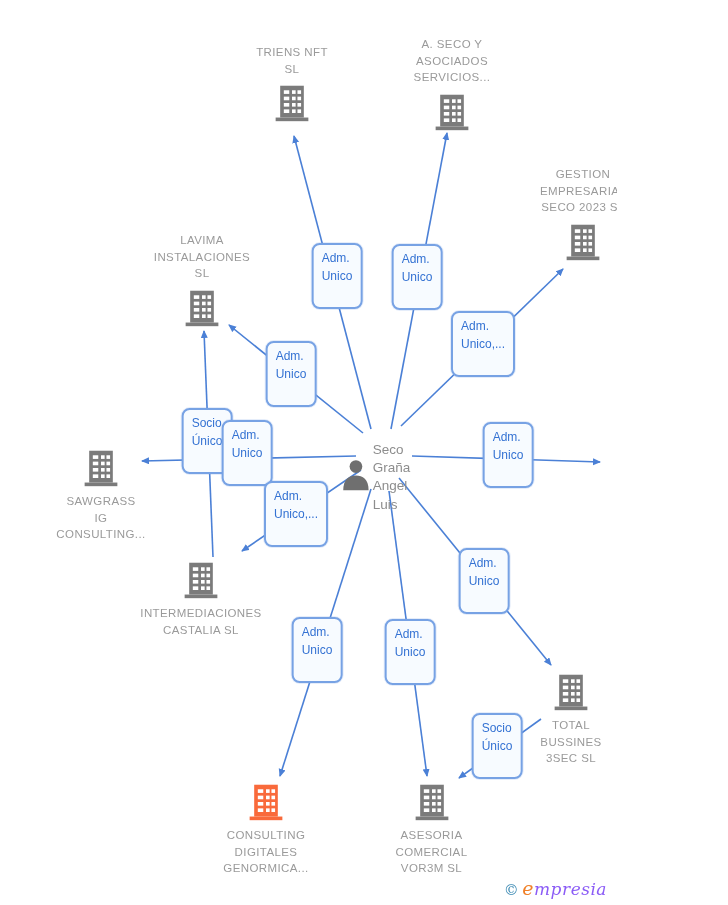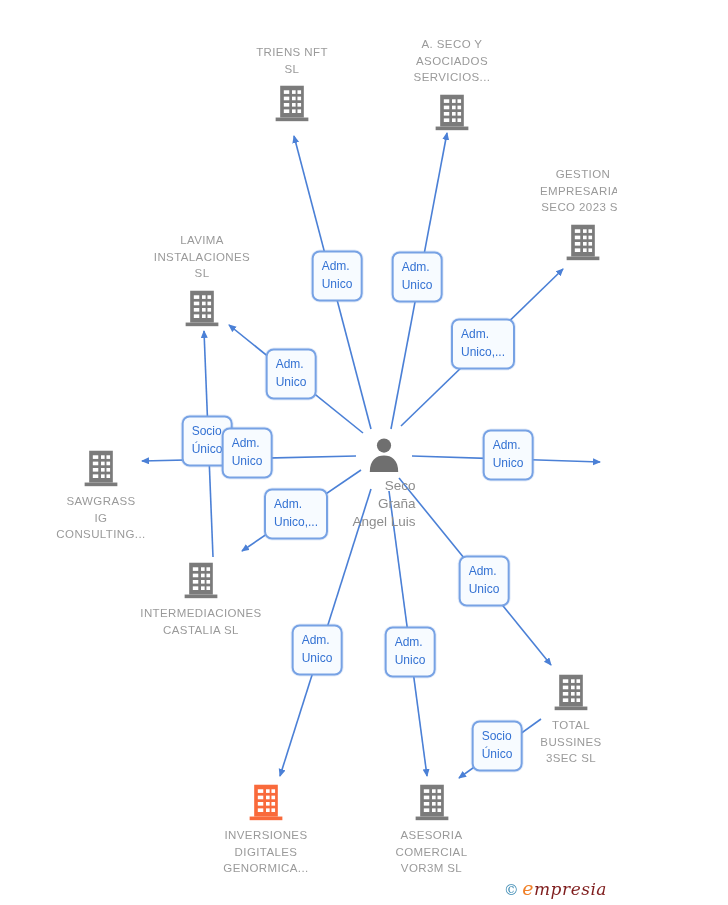"Adm." .rel { padding: 4px 8px 7px 8px -> 4px 8px 22px 8px }
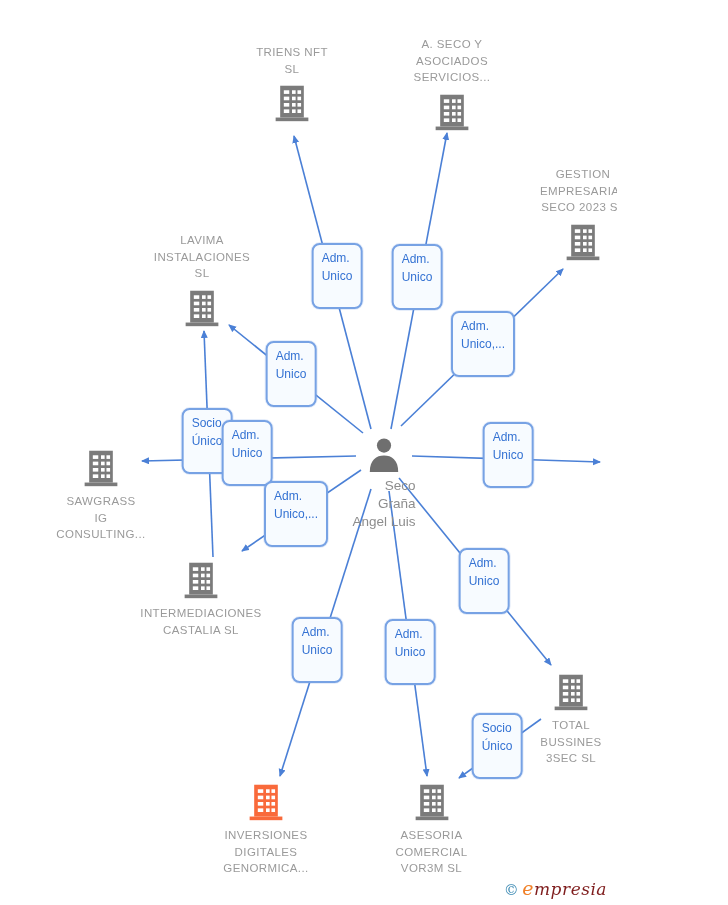"Seco" .person-node { flex-direction: column -> row; text-align: right -> left }
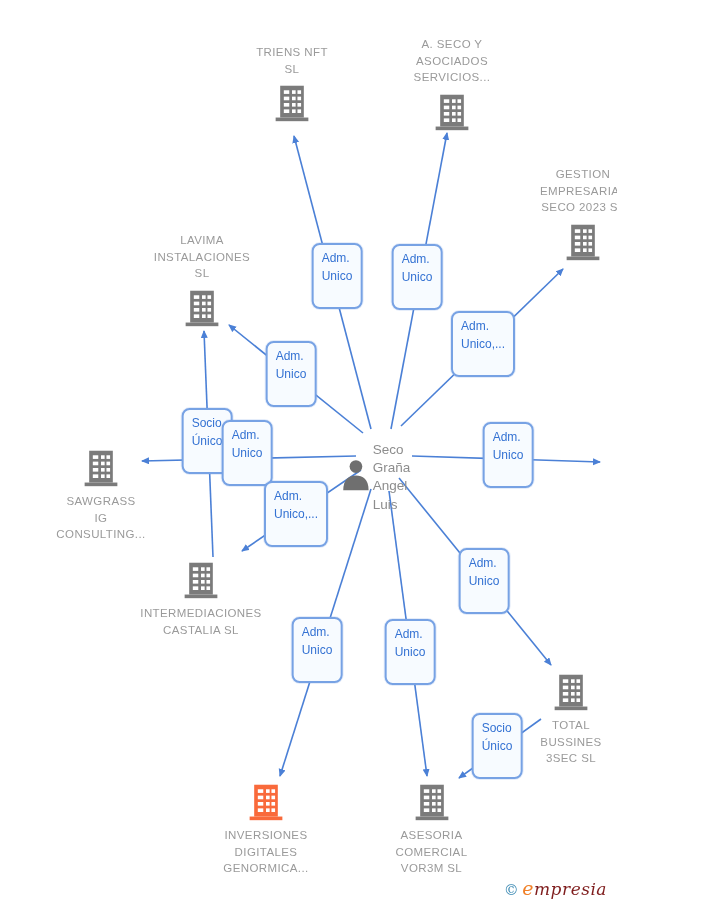"INVERSIONES" div.cname { text: INVERSIONES -> CONSULTING }
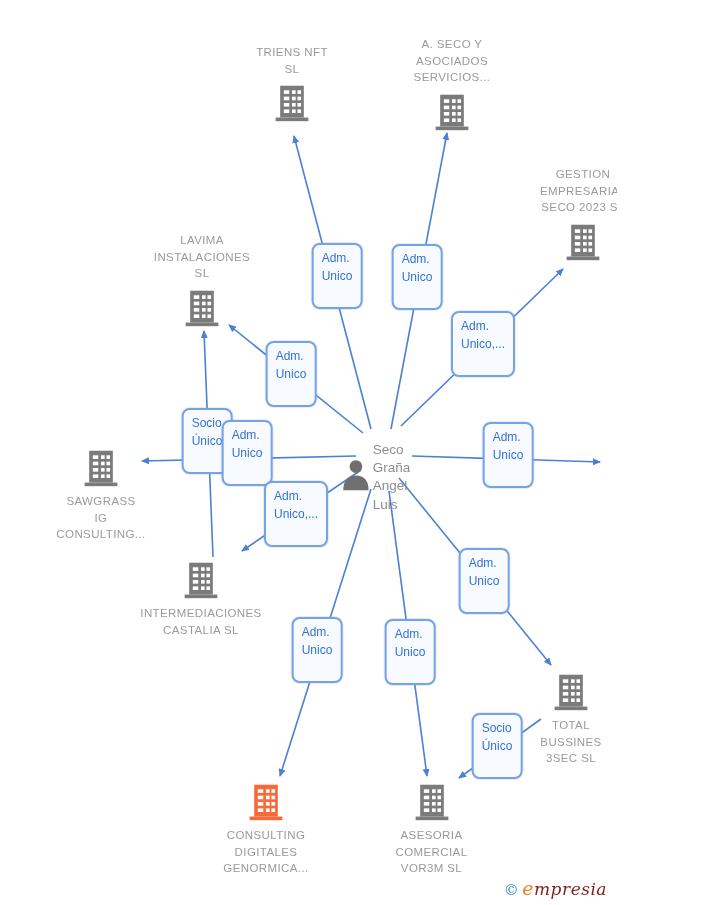"mpresia" .brand .rest { color: #7f1d1d -> #8b5cf6 }
